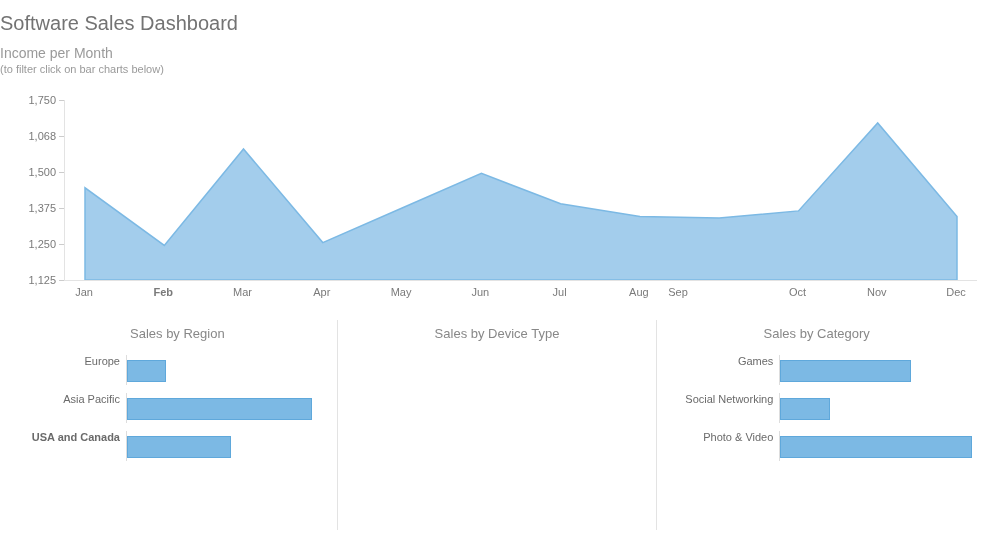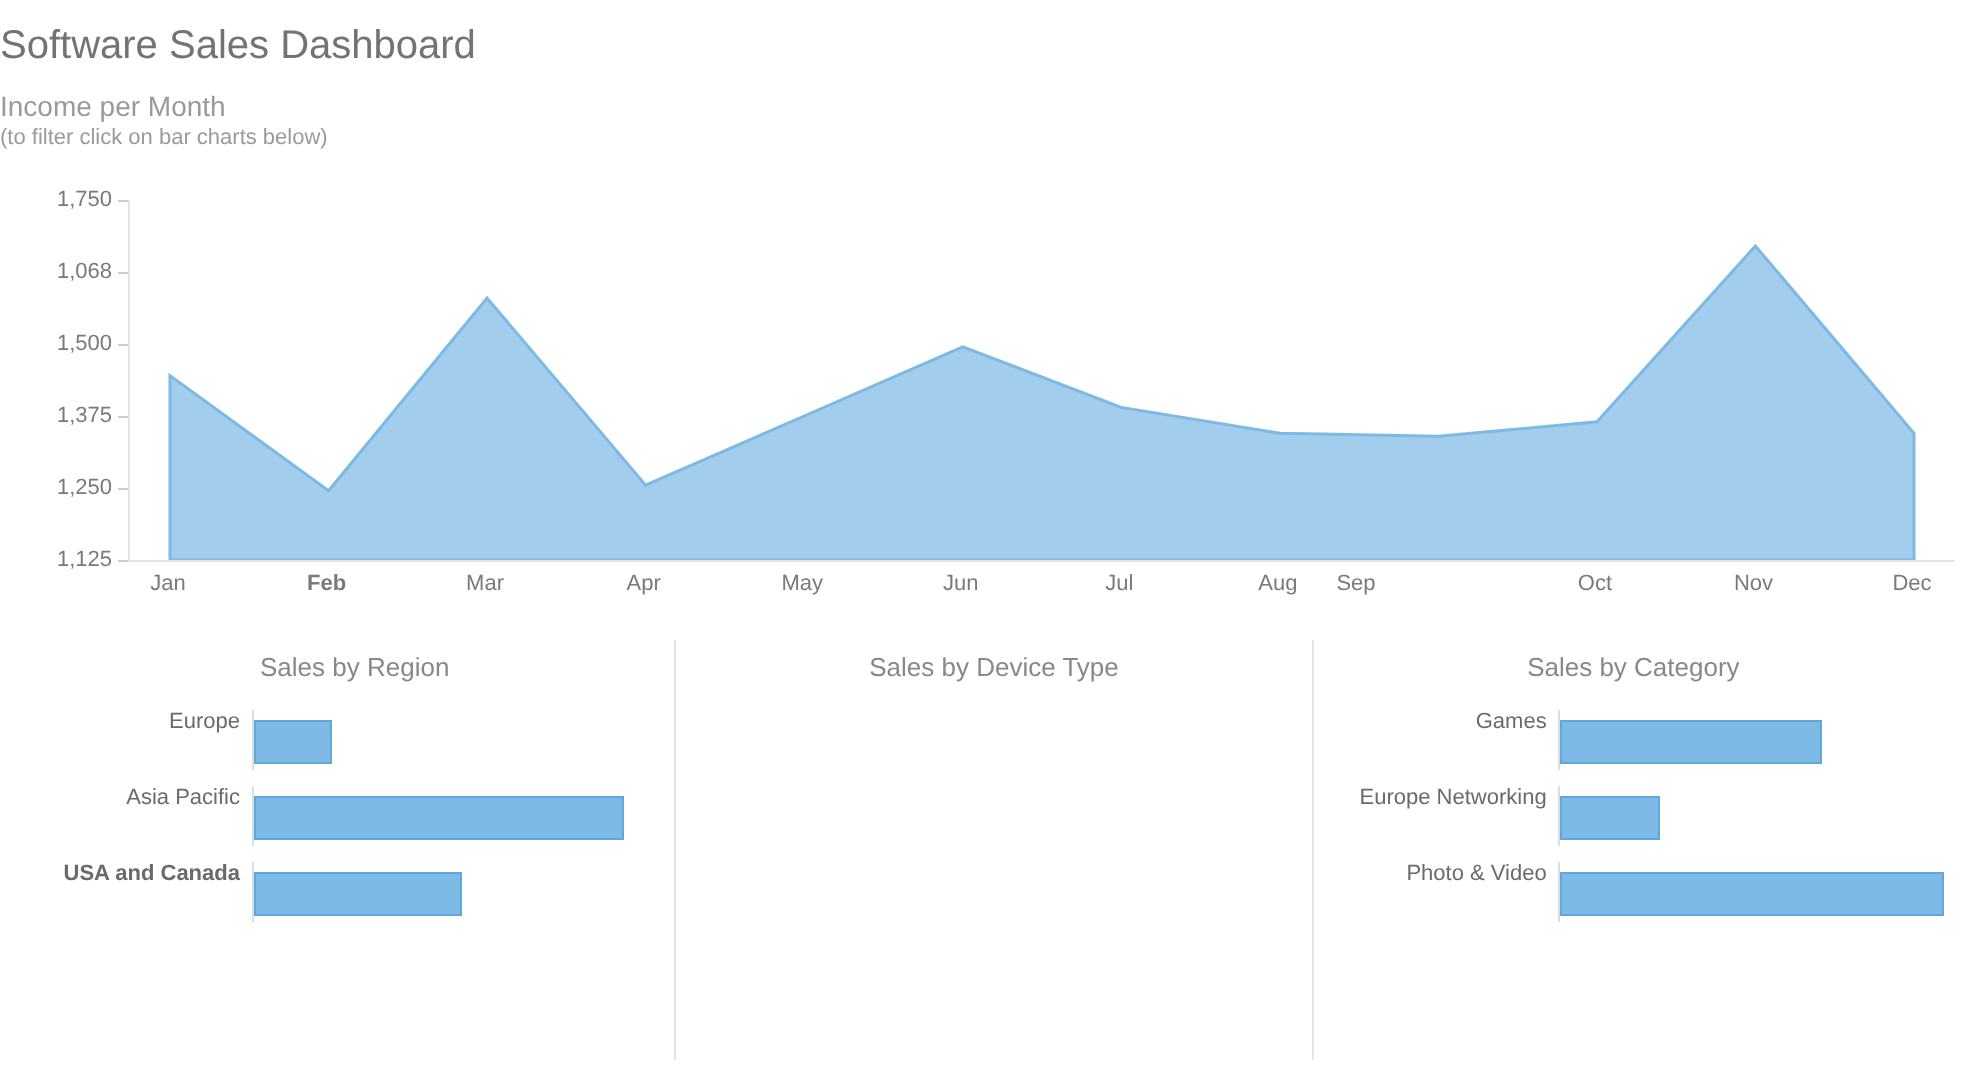"Europe Networking" div.bar-label { text: Europe -> Social }
